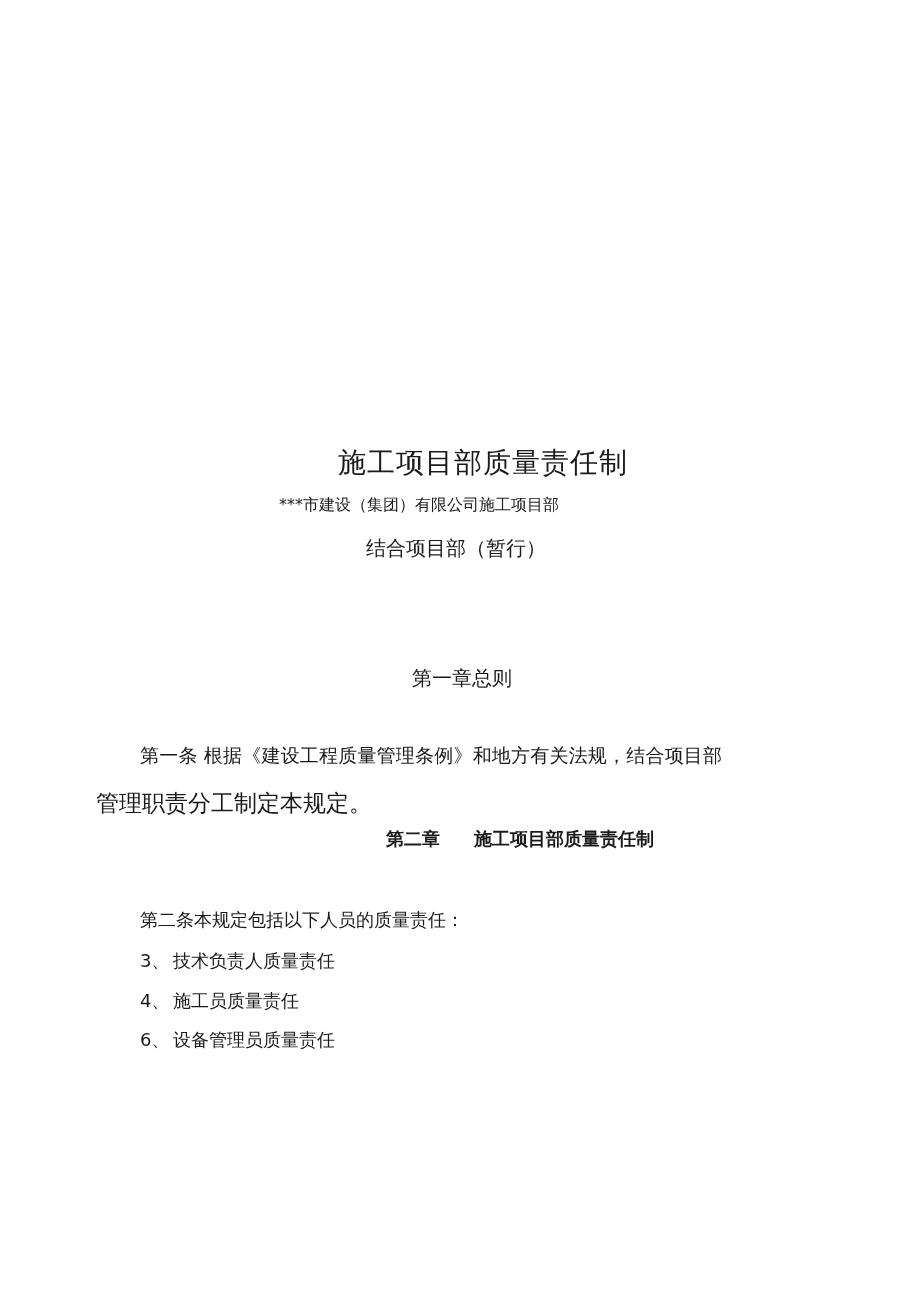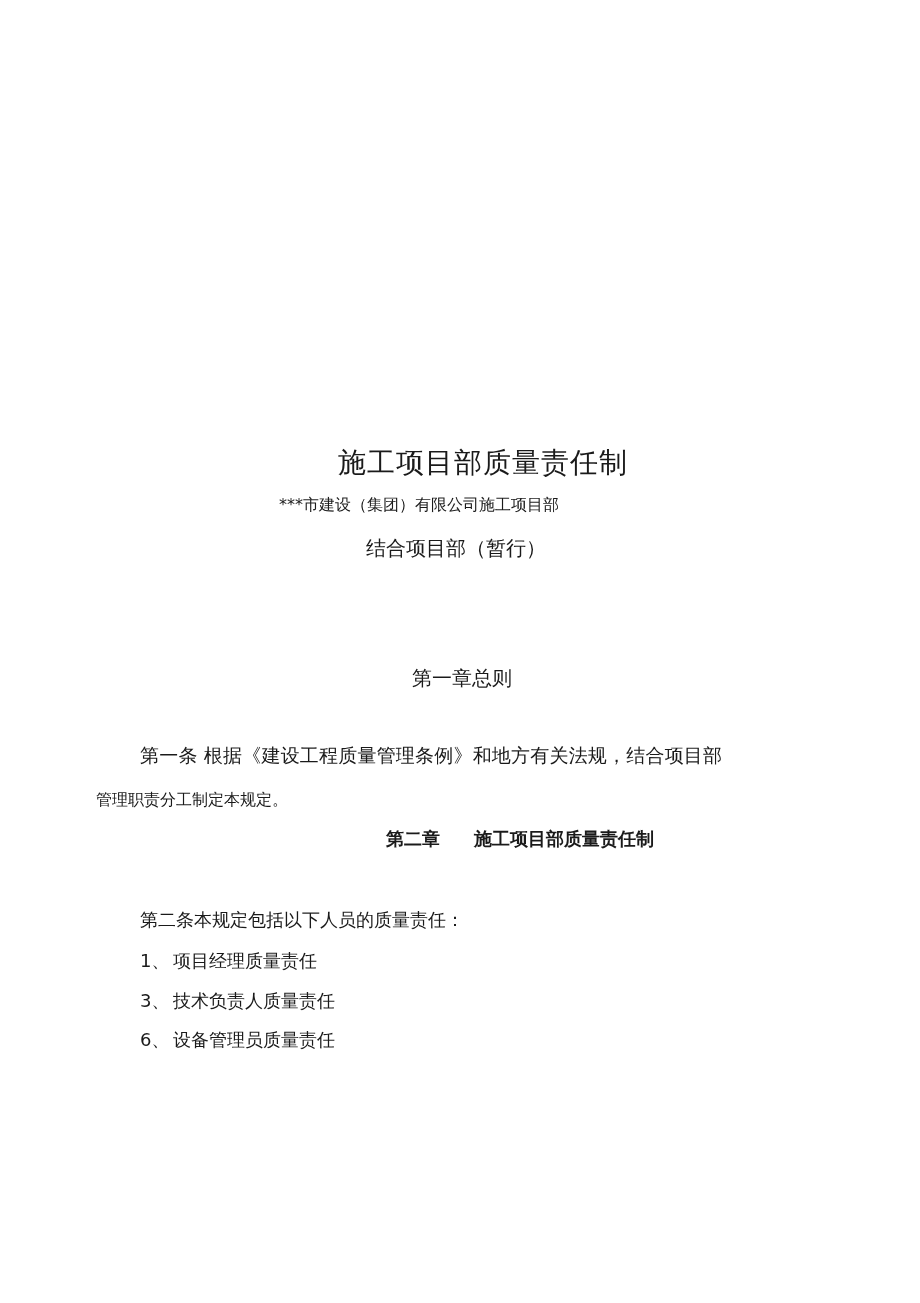"管理职责分工制定本规定。" .article1-b { font-size: 16px -> 23px }
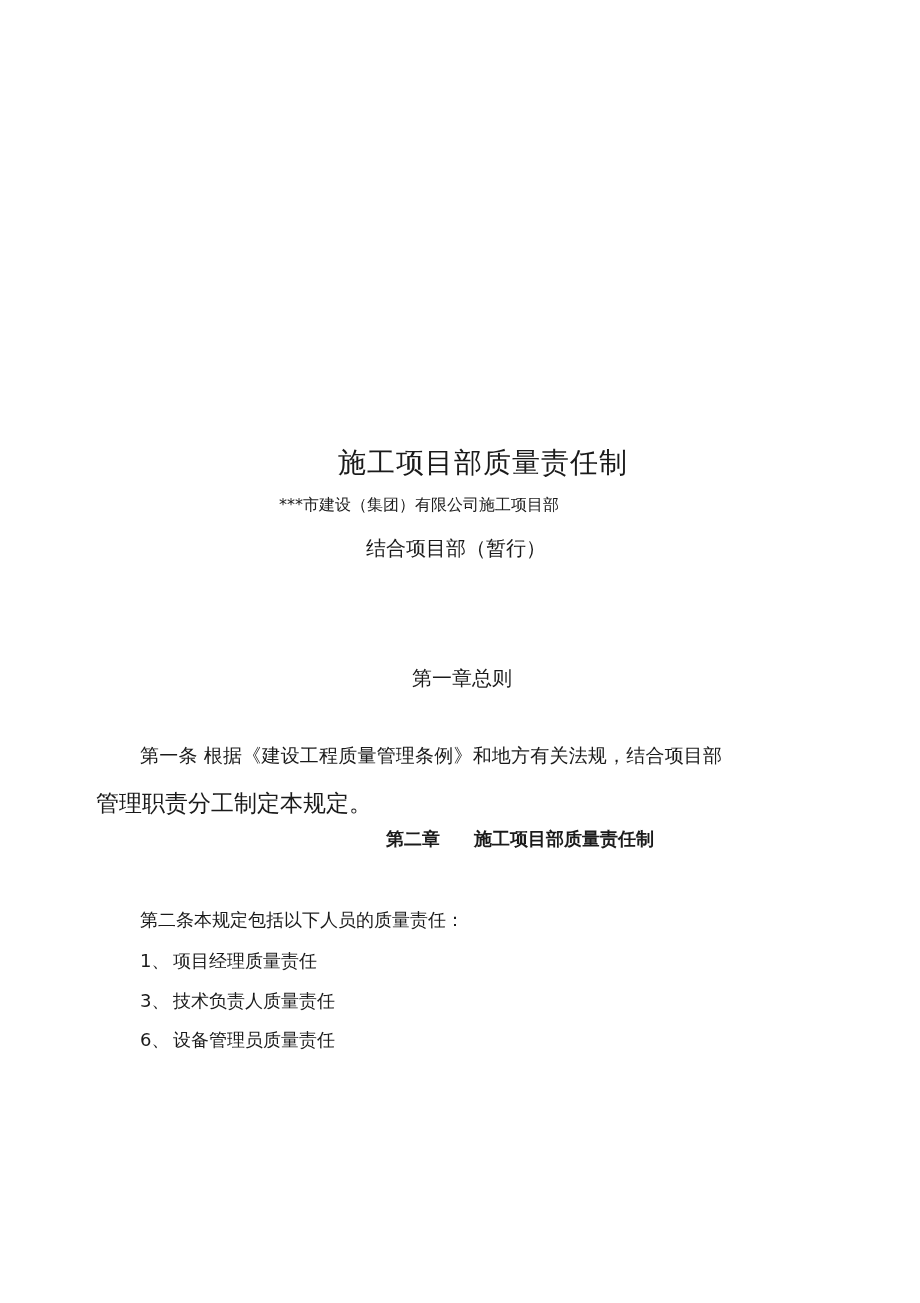"1、 项目经理质量责任" li { html: <li> <span>1、</span><span>项目经理质量责任</span> </li> -> none }
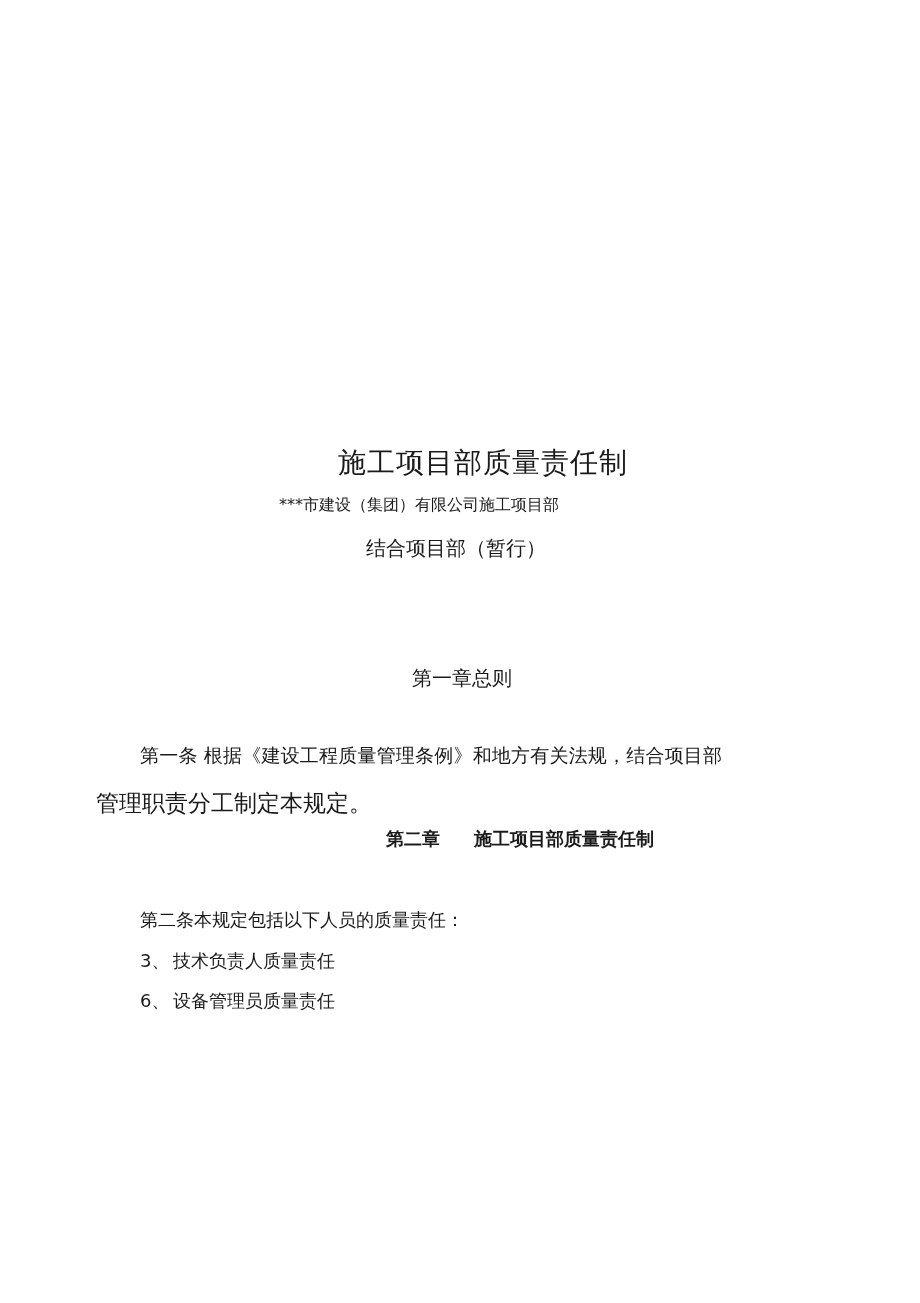"4、 施工员质量责任" li { html: none -> <li> <span>4、</span><span>施工员质量责任</span> </li> }
